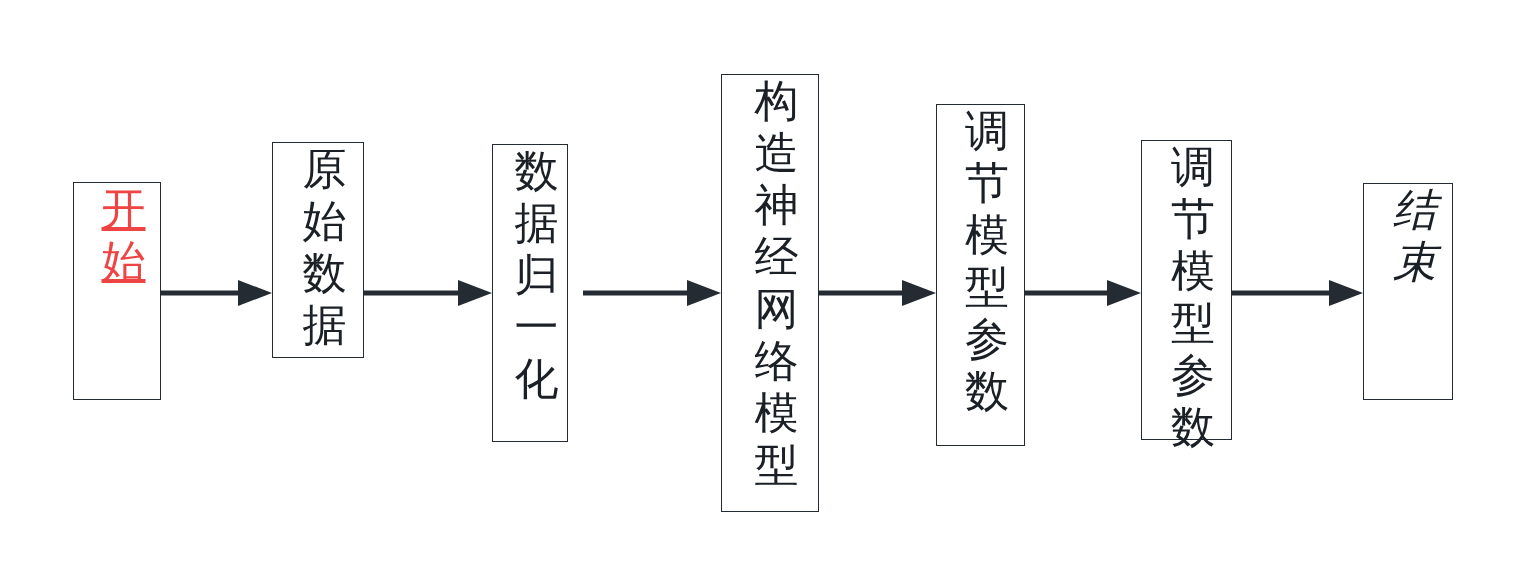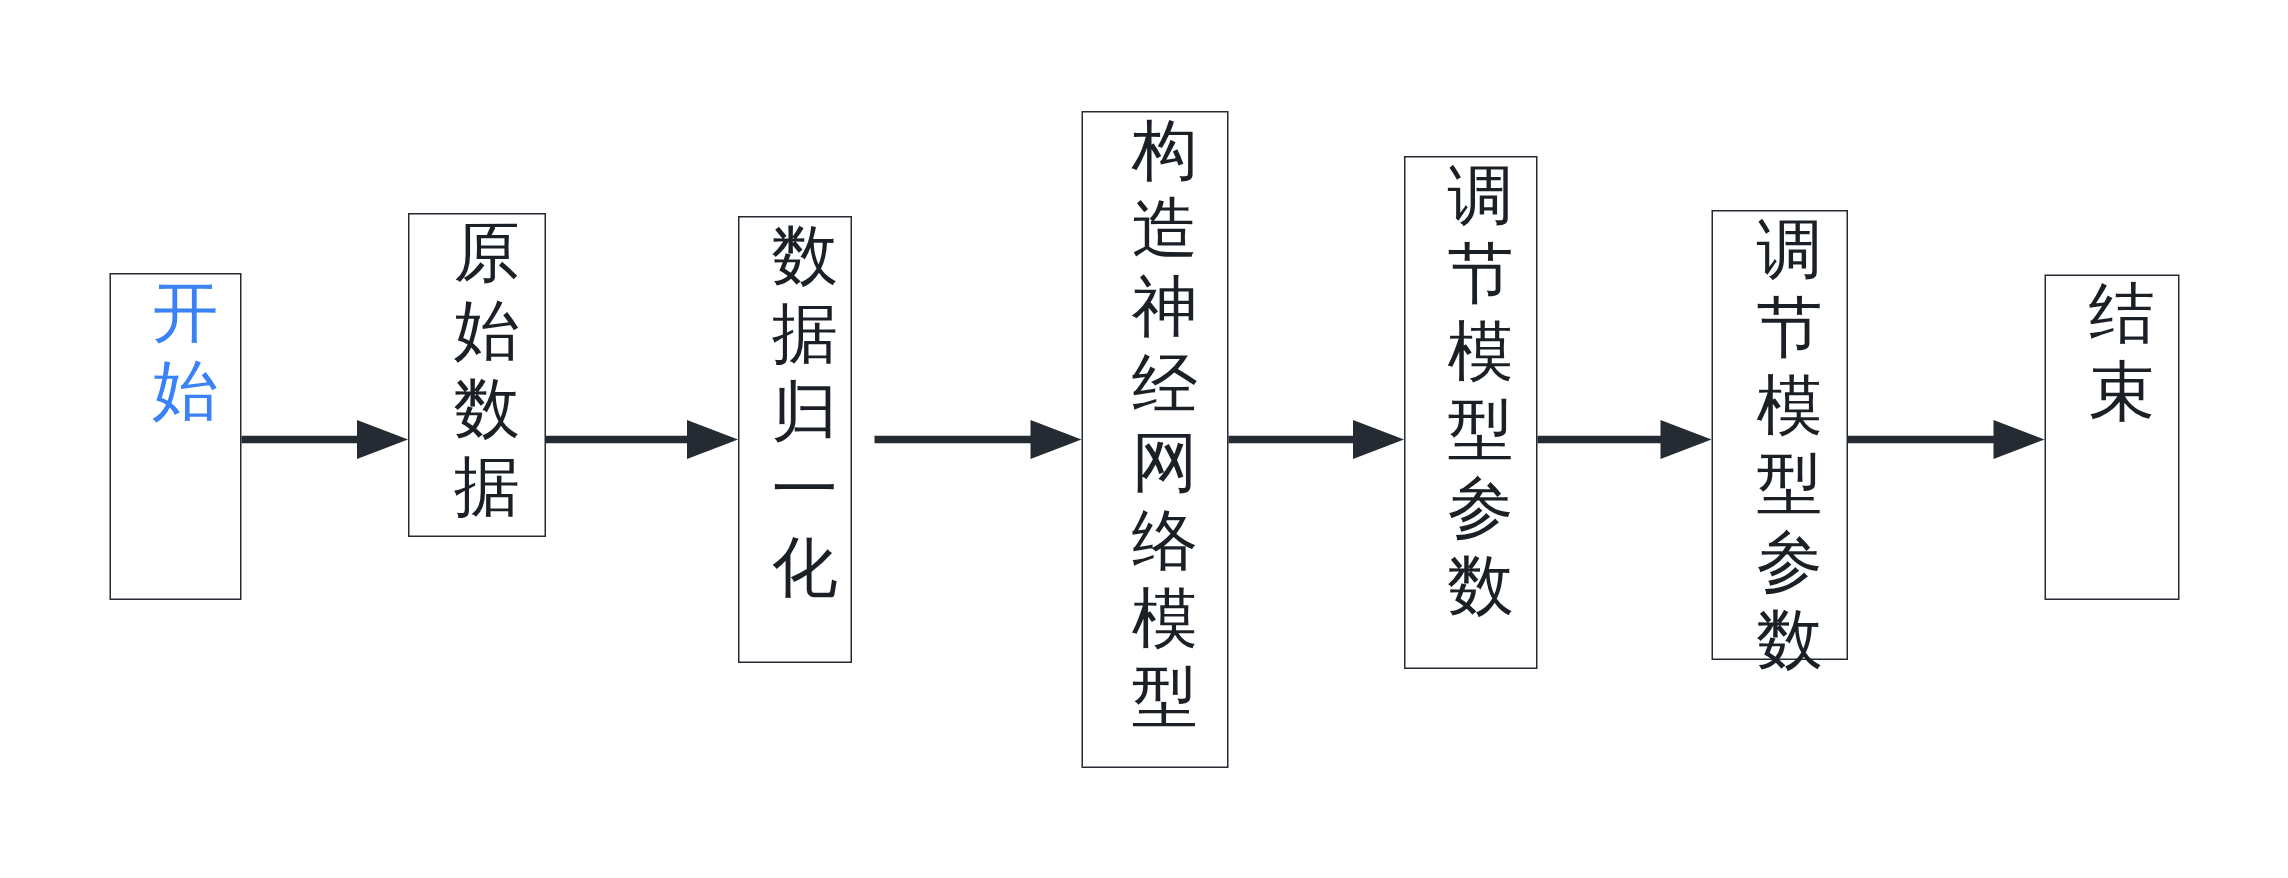"开始" div.node-label { color: #3b82f6 -> #ef4444; text-decoration: none -> underline }
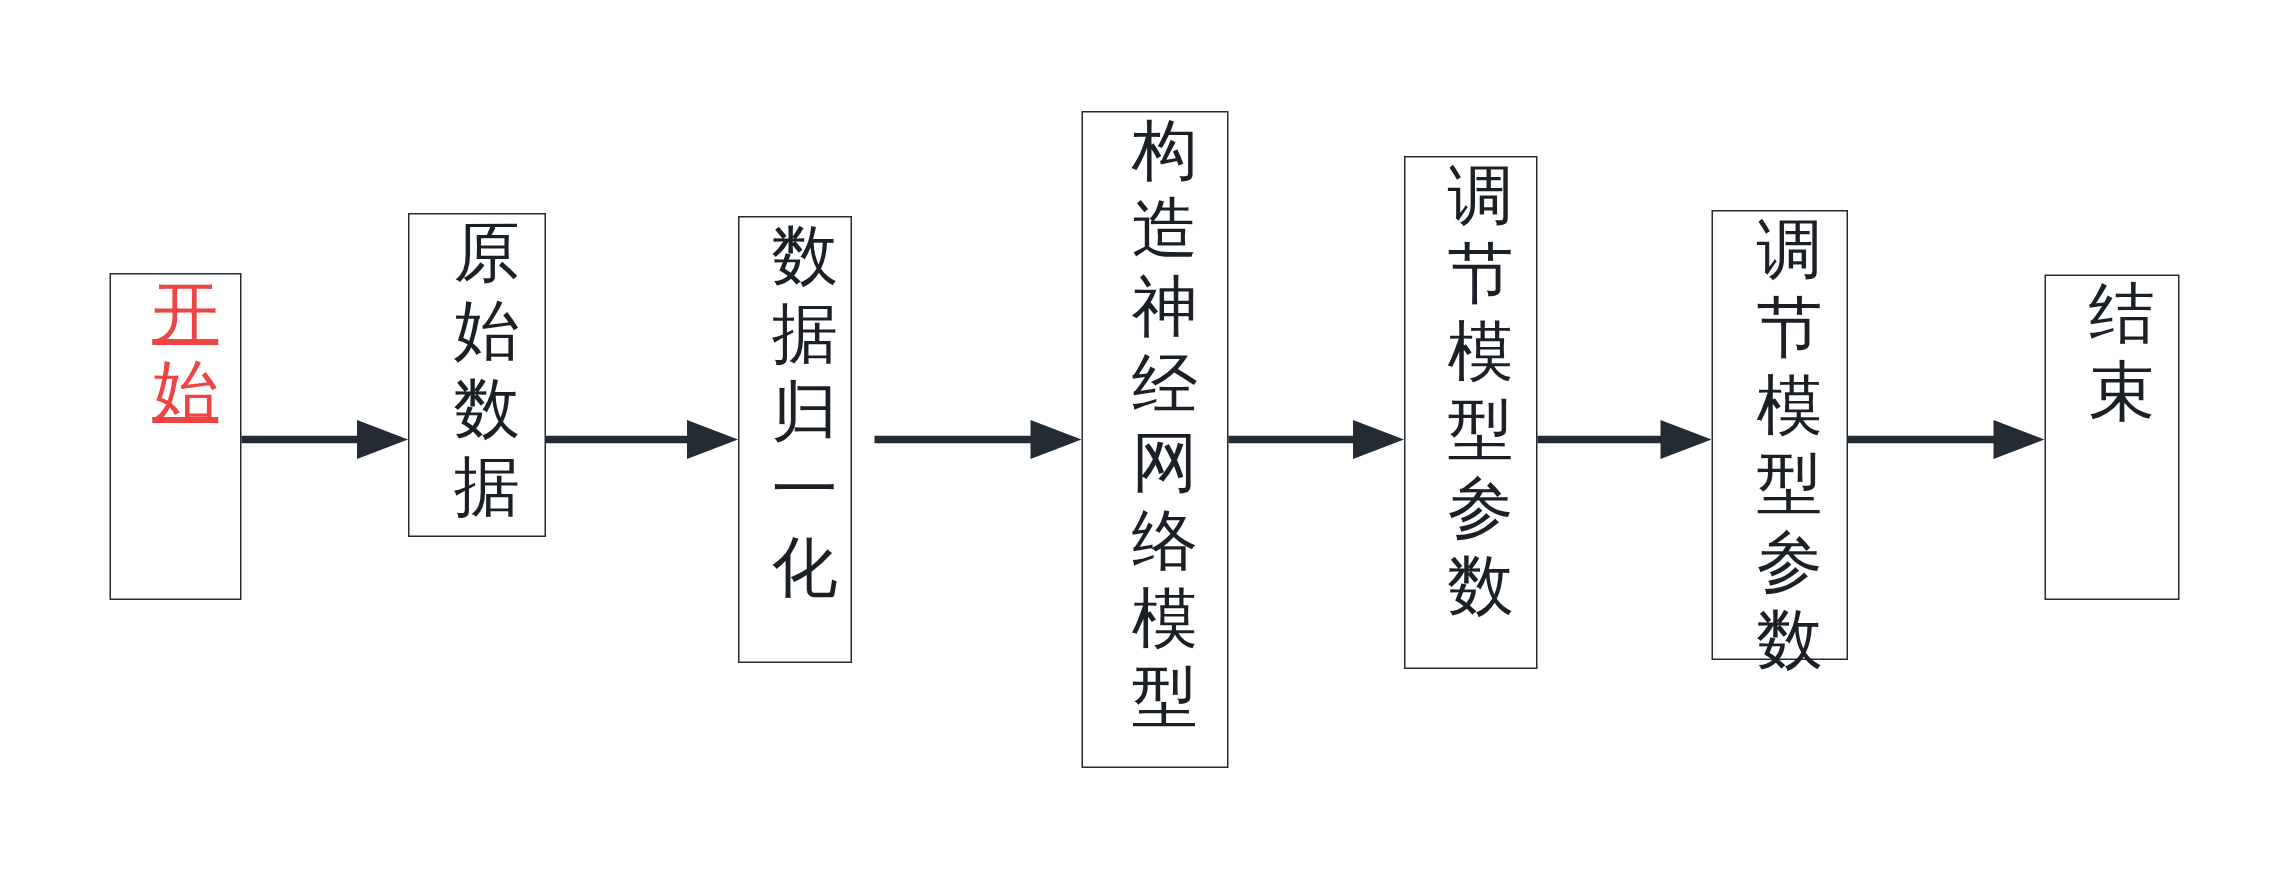"结束" div.node { font-style: none -> italic }
